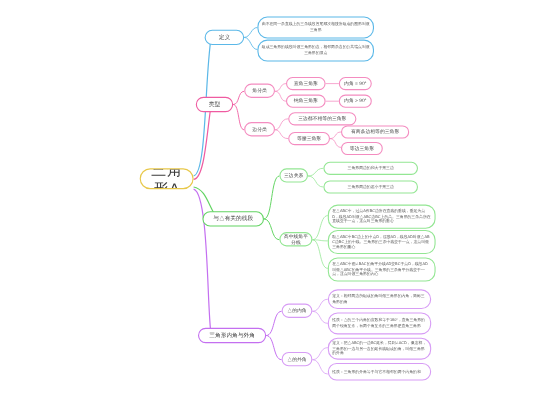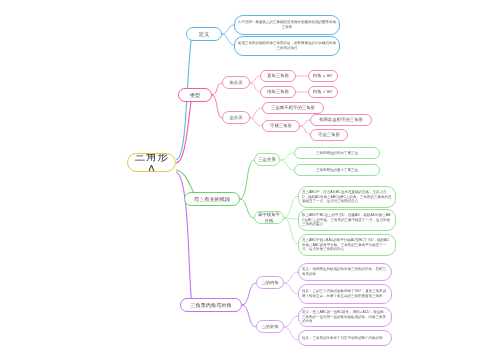"三角形Δ" .n-root { font-size: 11px -> 14px }
